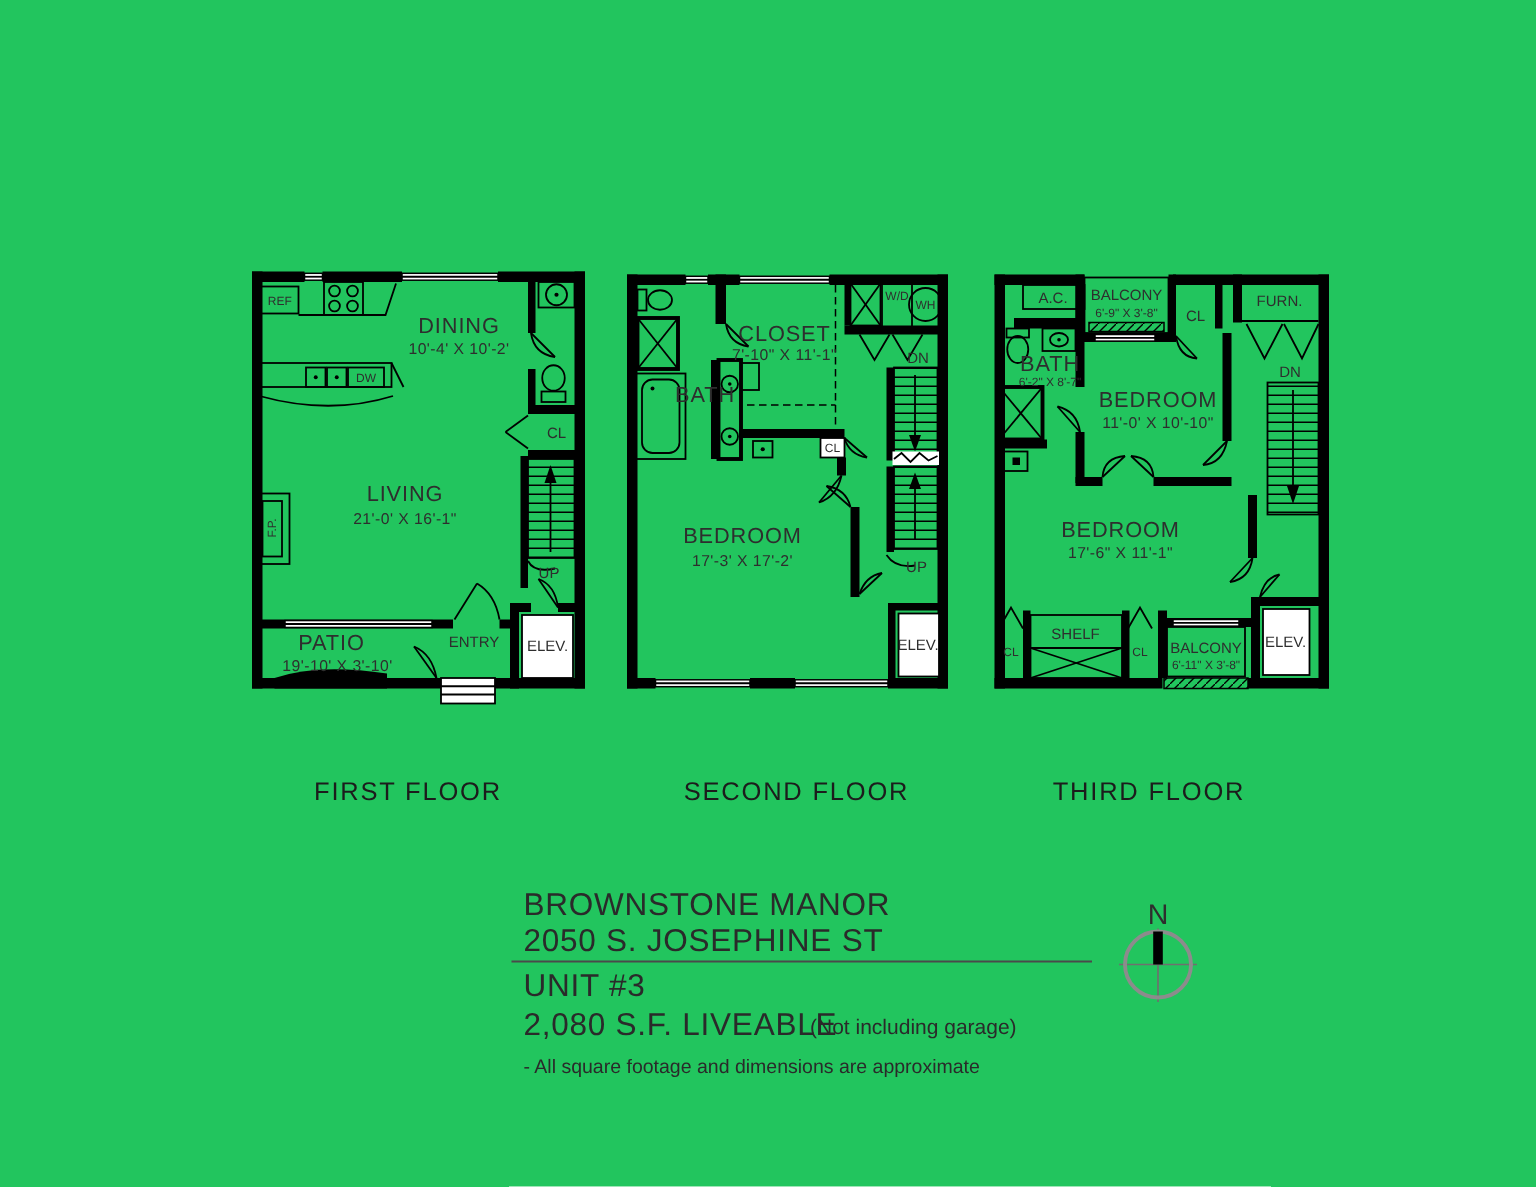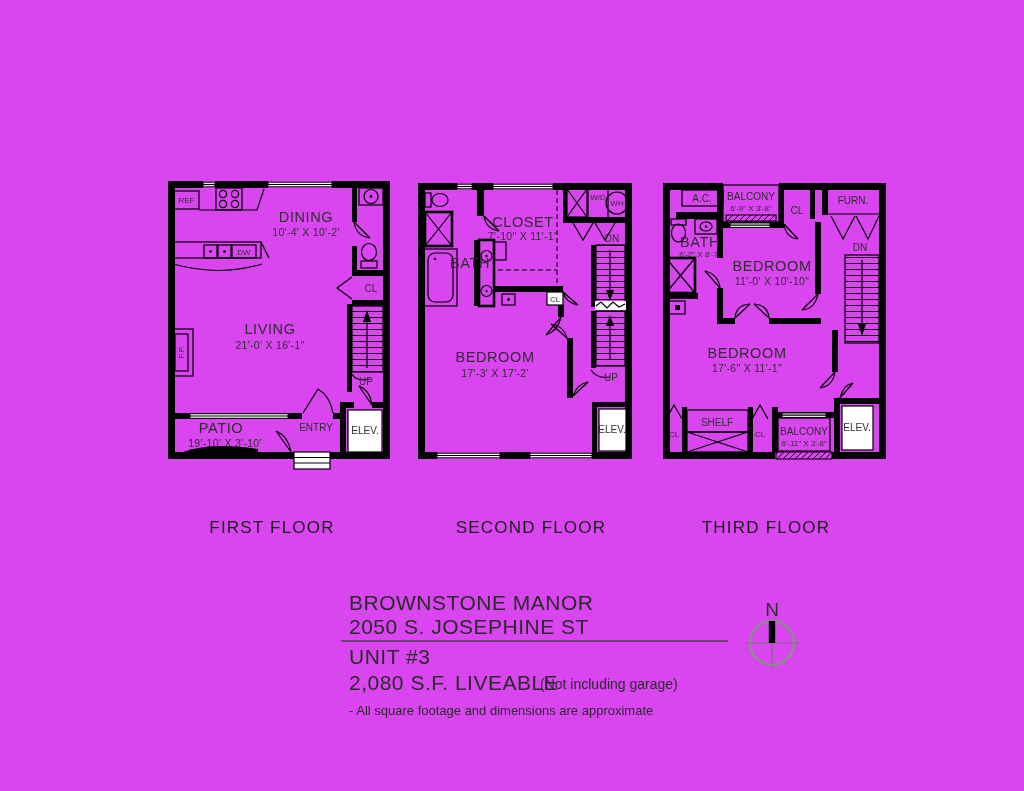"REF" .sheet { background: #d946ef -> #22c55e }
